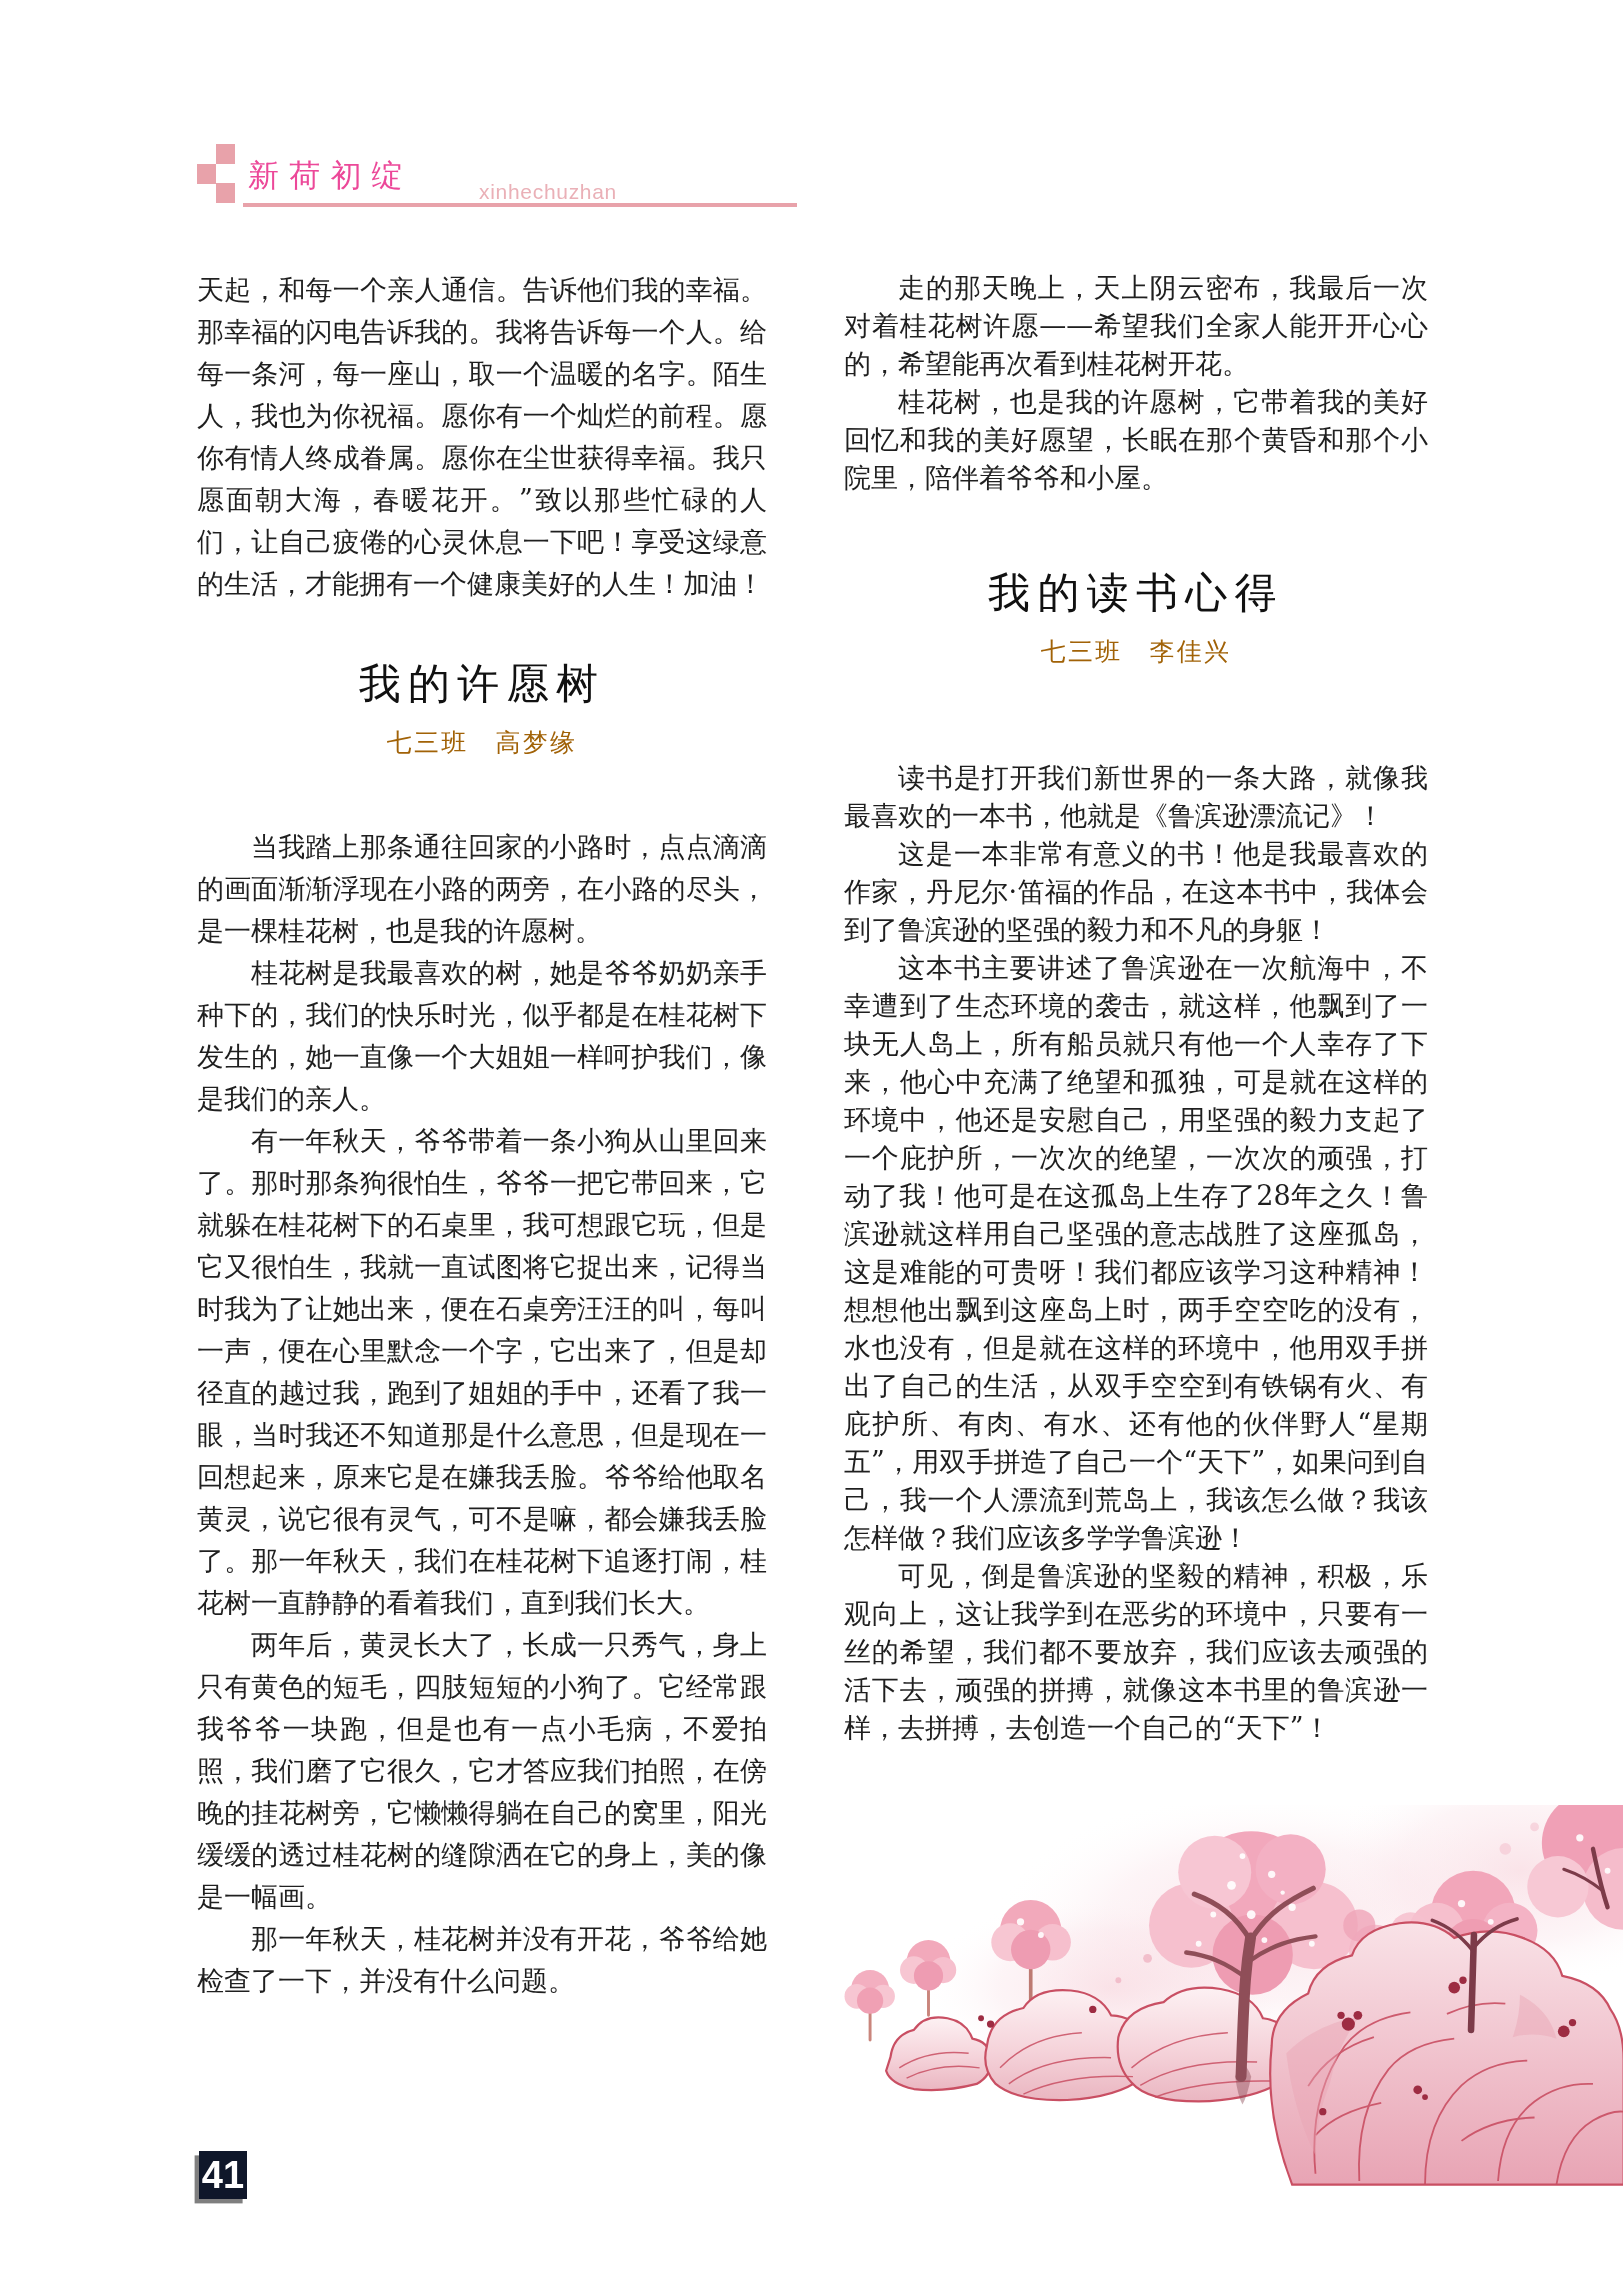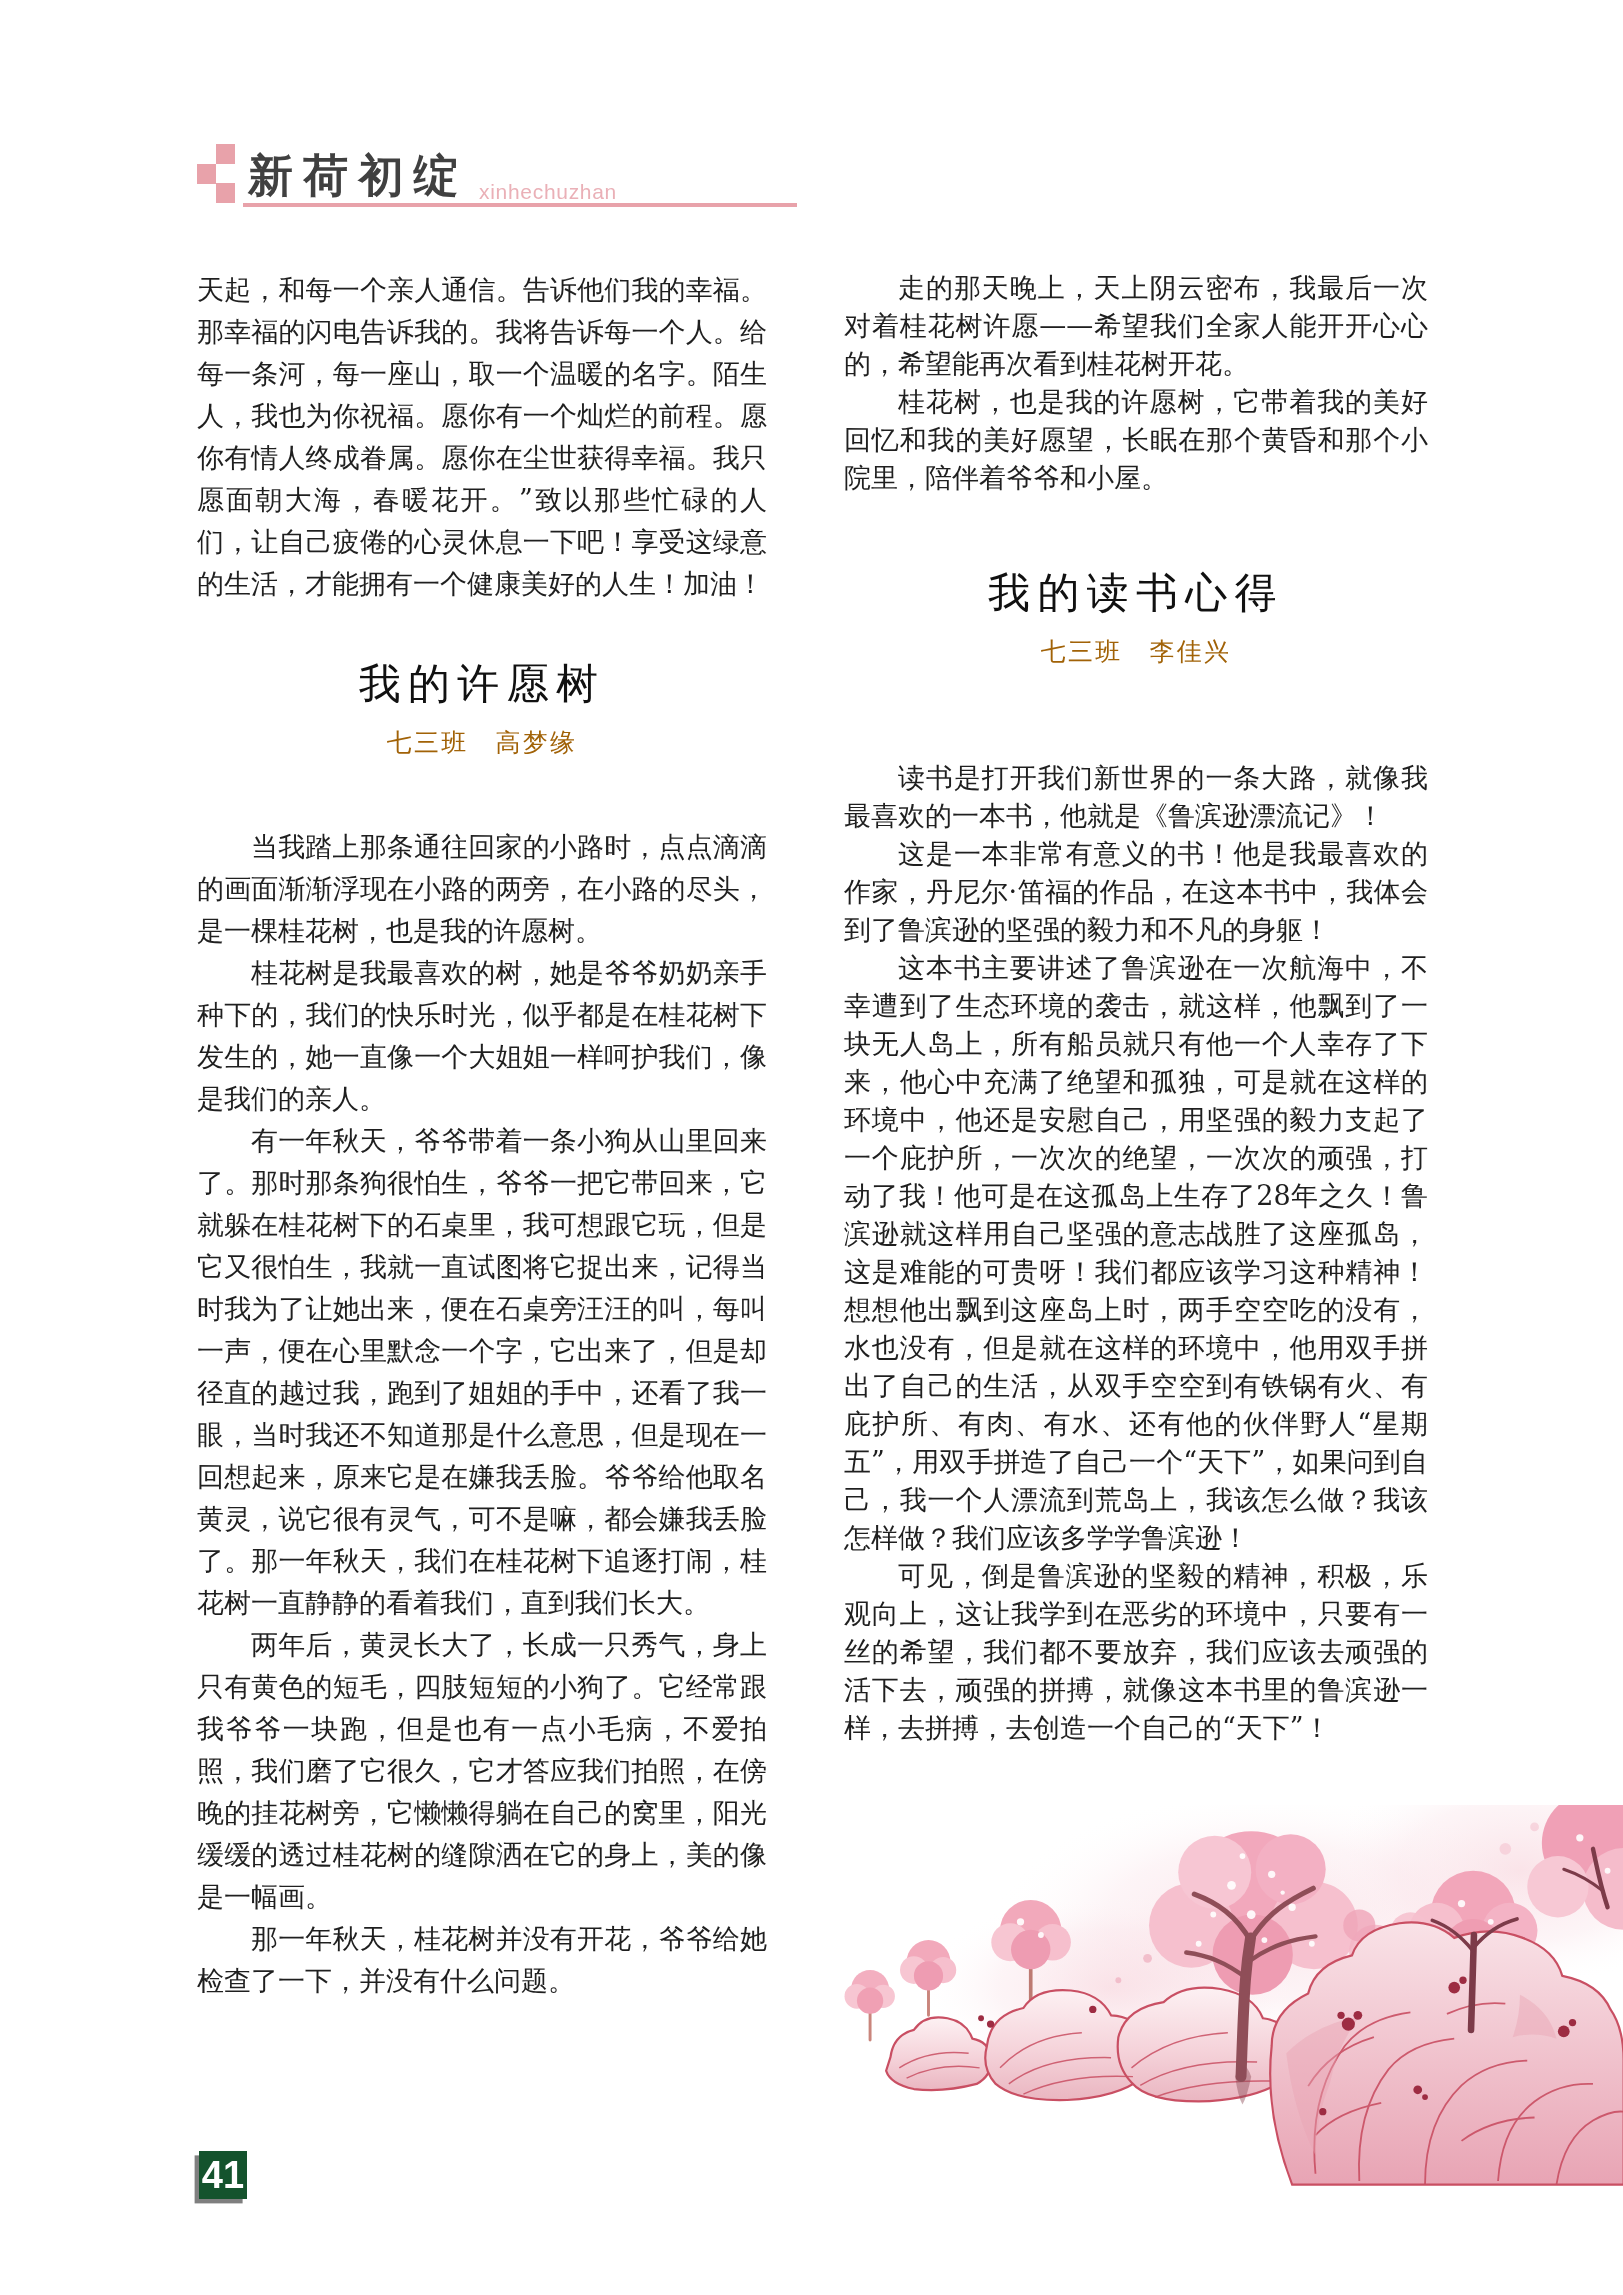"新荷初绽" .logo-cn { color: #404040 -> #ec4899; font-size: 45px -> 31px; font-weight: bold -> normal }
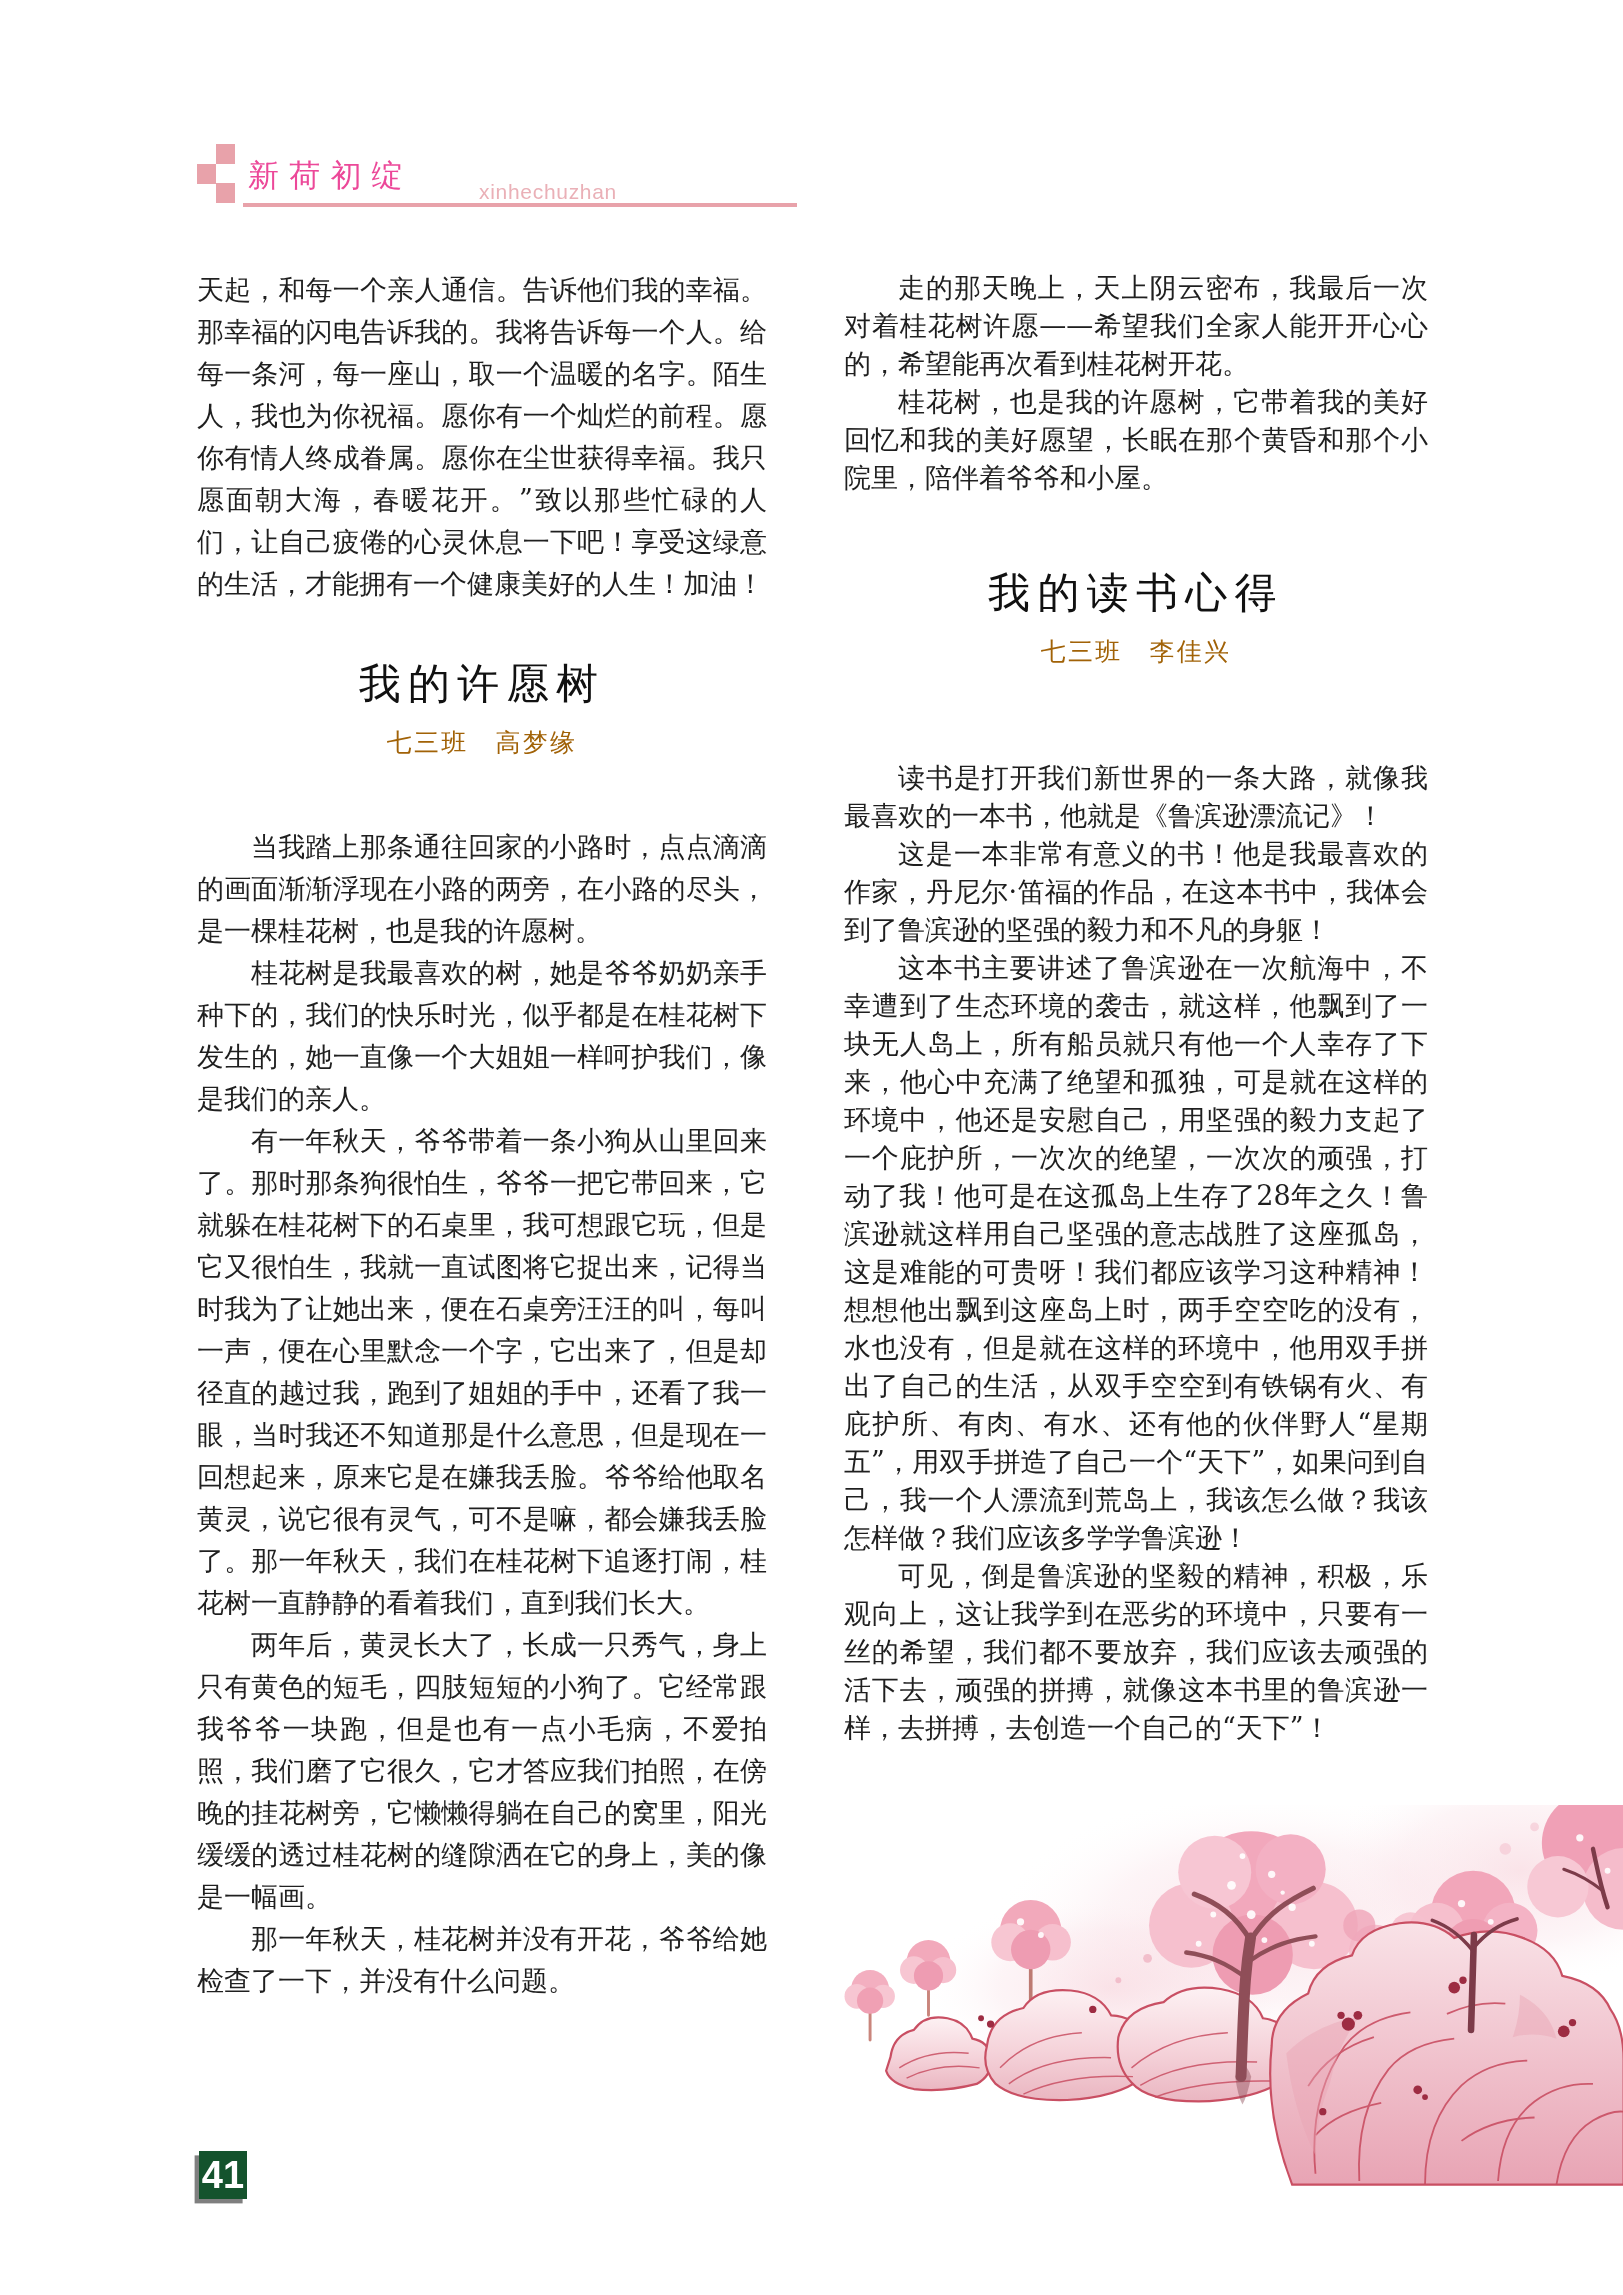"41" .page-num { background: #14532d -> #0f172a }
